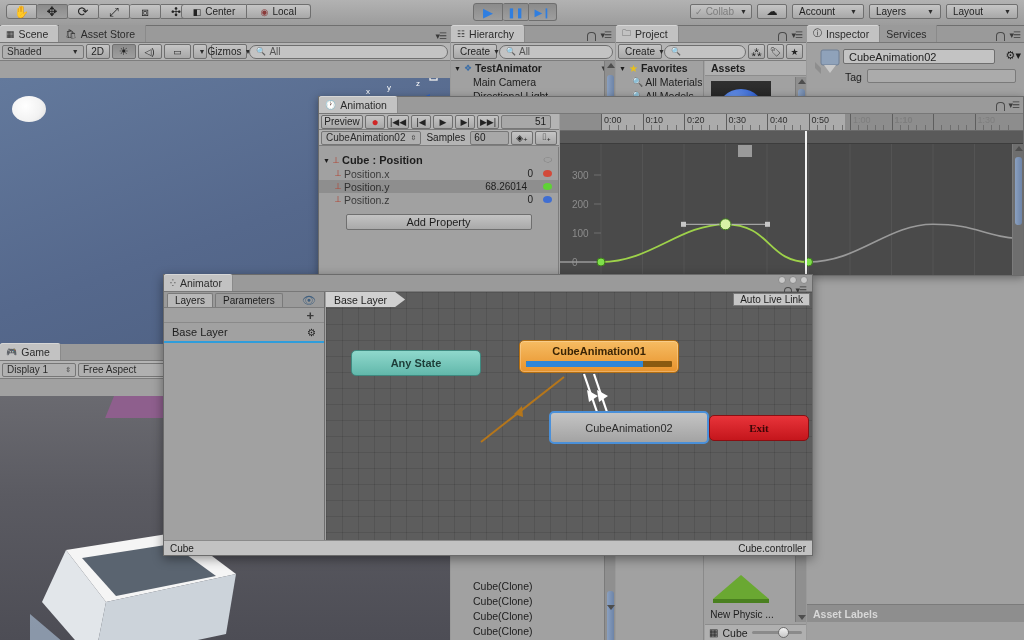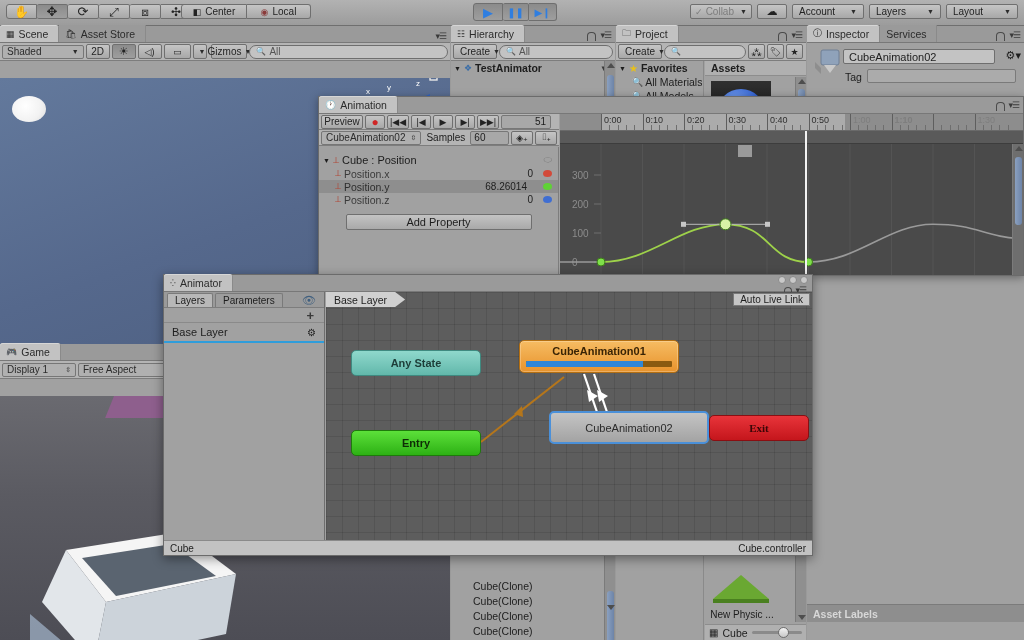"Main Camera" div { html: none -> <div> <div>Main Camera</div> <div>Directional Light</div> </div> }
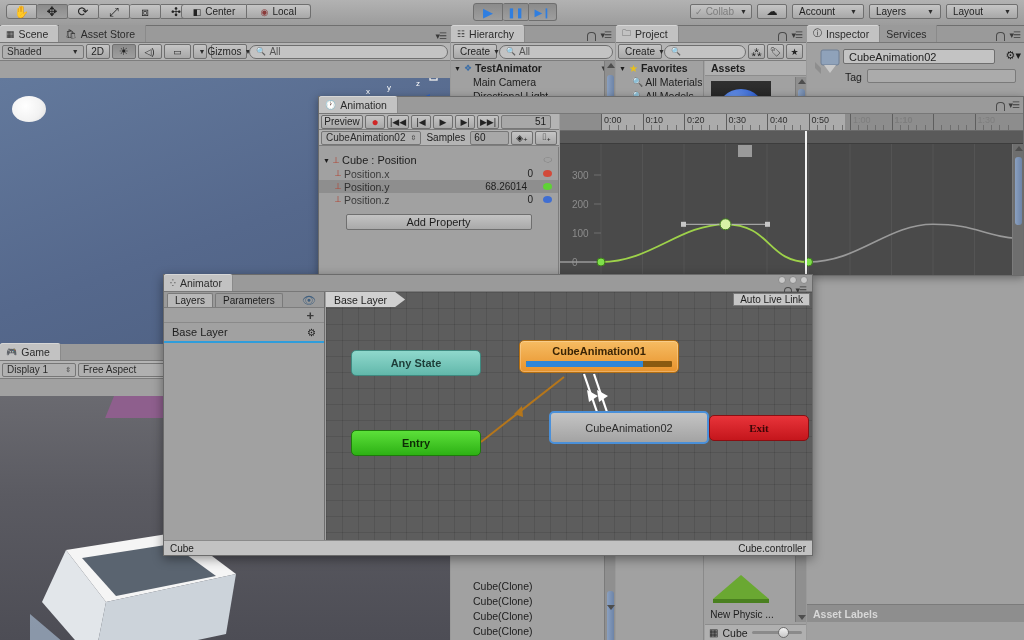"Cube : Position" span { font-weight: normal -> bold }
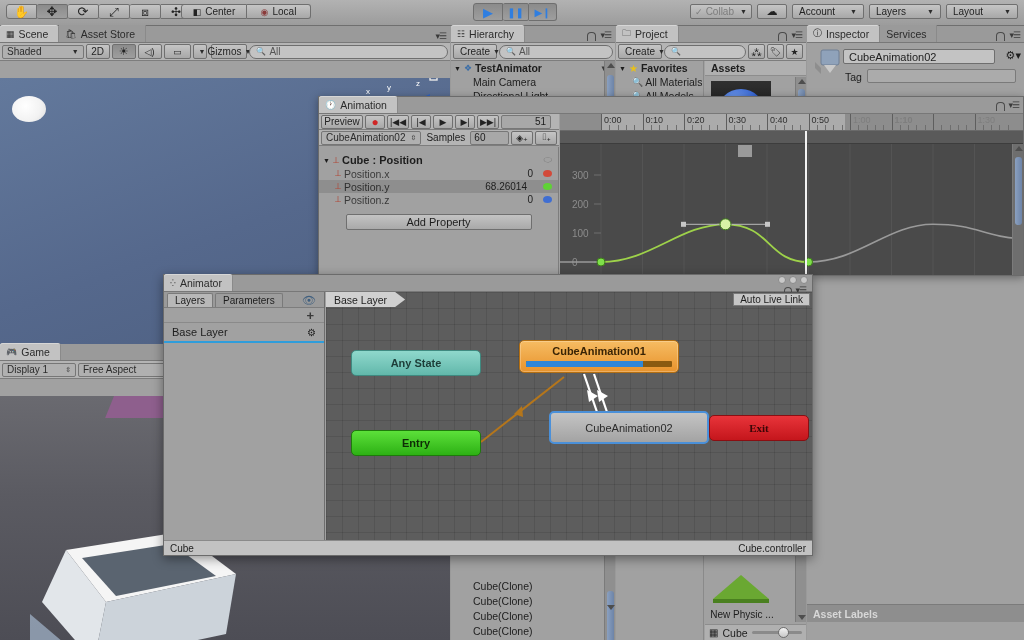"Entry" div { html: <div> <span>Entry</span> </div> -> none }
